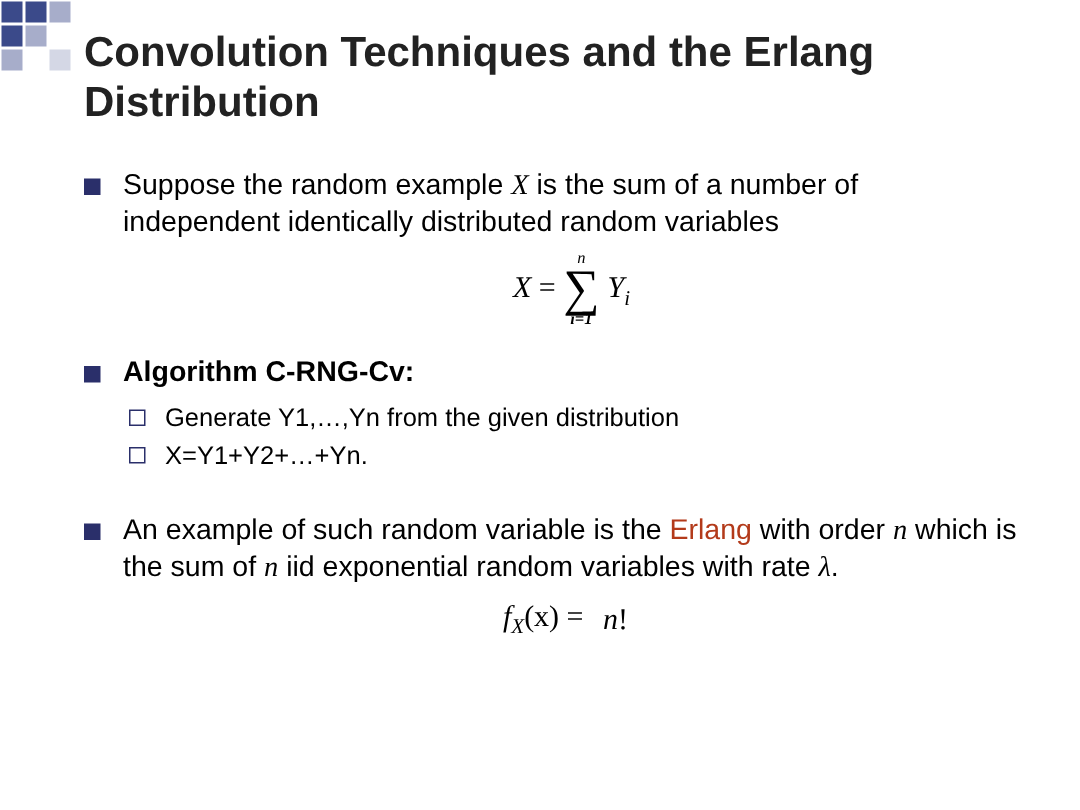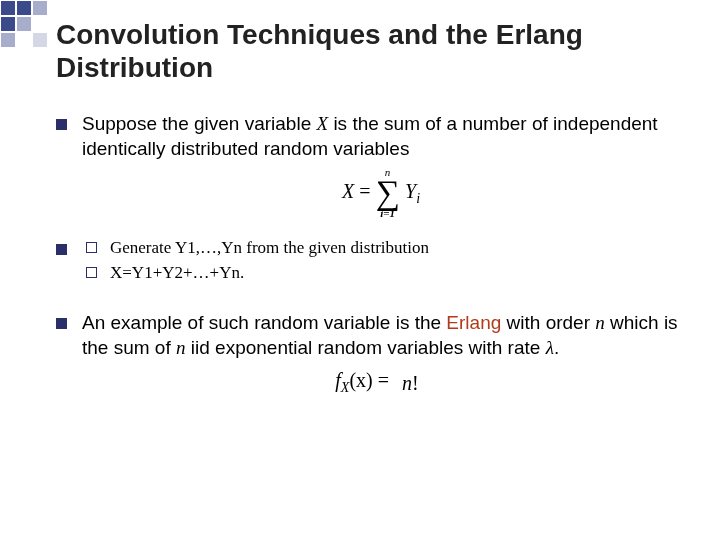"Suppose the given variable" span { text: given variable -> random example }
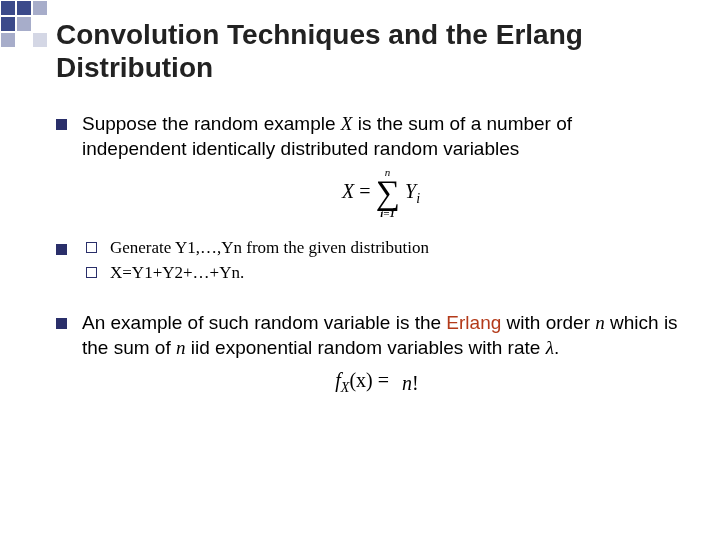"Algorithm C-RNG-Cv:" span.bold { html: none -> <span>Algorithm C-RNG-Cv:</span> }
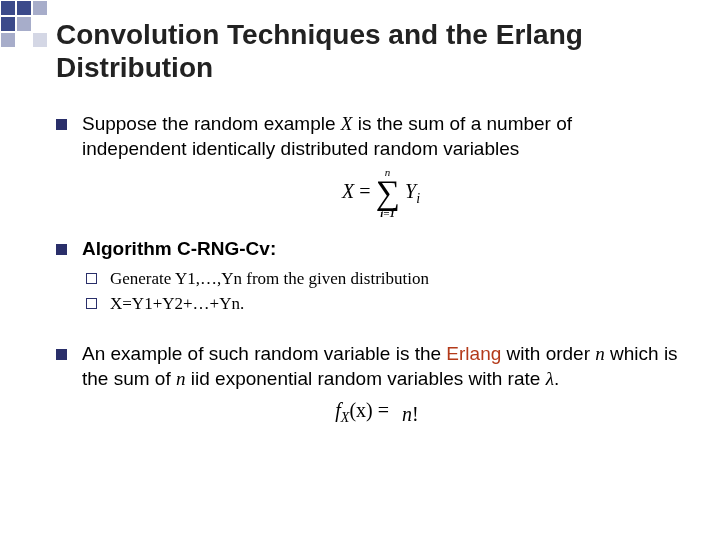"Generate Y1,…,Yn from the given" .sub > li { font-family: Liberation Serif, serif -> Liberation Sans, sans-serif }
